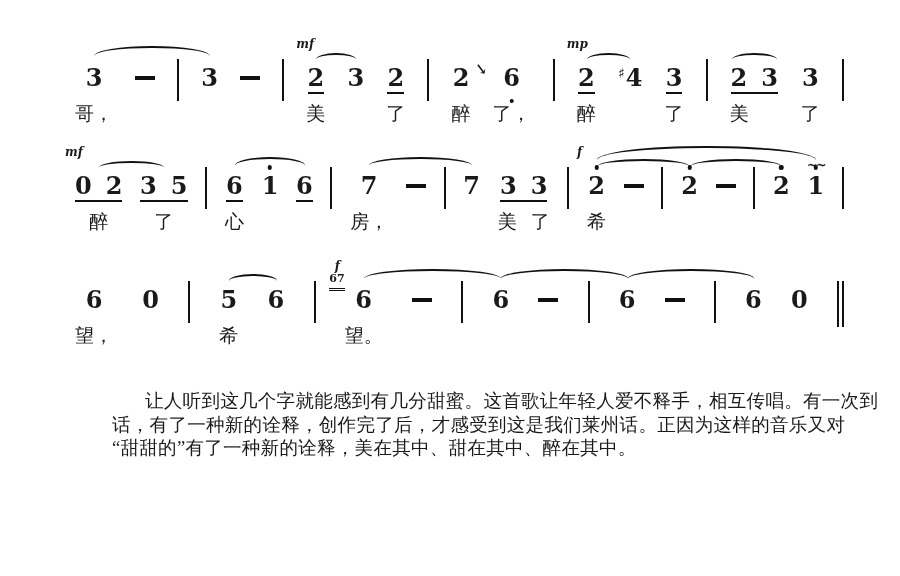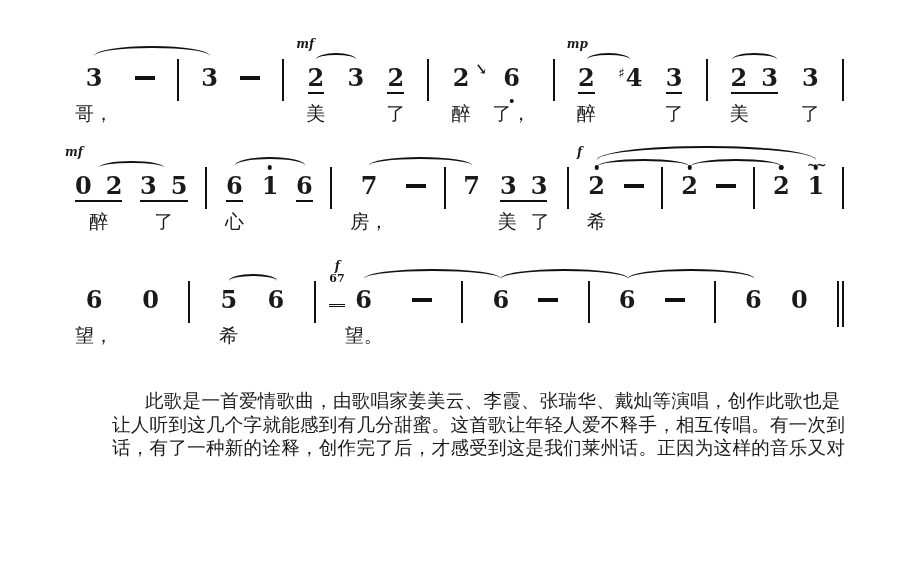"67" .grace { padding-bottom: 19px -> 3px }
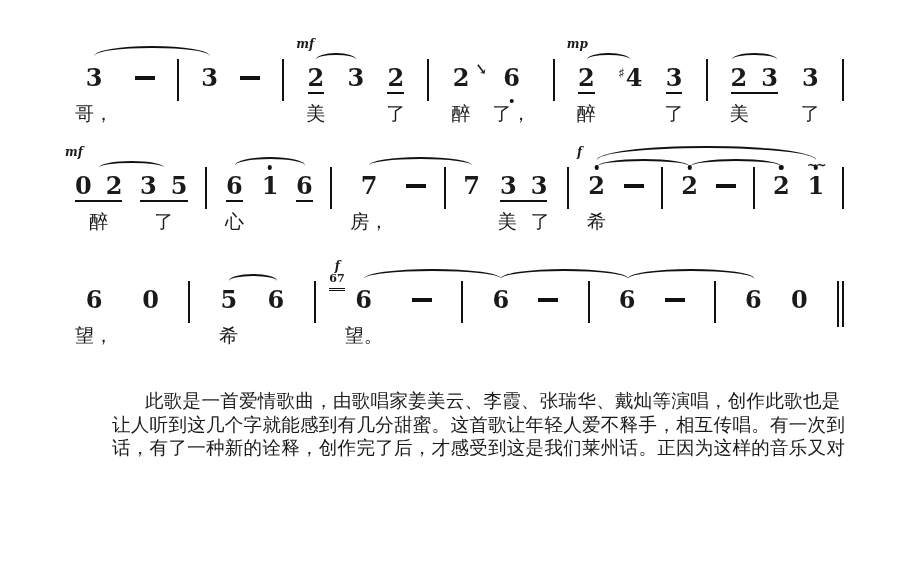"此歌是一首爱情歌曲，由歌唱家姜美云、李霞、张瑞华、戴灿等演唱，创作此歌也是" div.pline { html: <div>此歌是一首爱情歌曲，由歌唱家姜美云、李霞、张瑞华、戴灿等演唱，创作此歌也是</div> -> none }
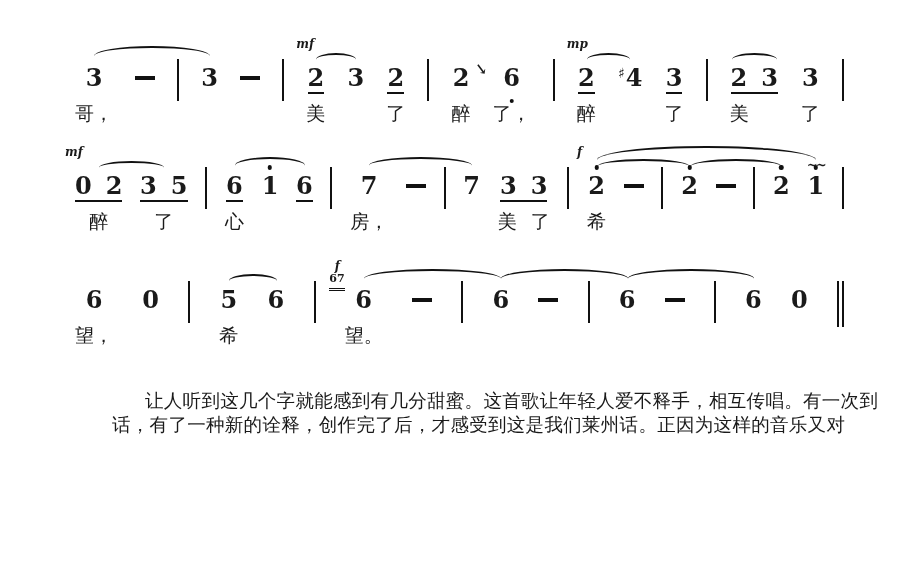"“甜甜的”有了一种新的诠释，美在其中、甜在其中、醉在其中。" div.pline { html: none -> <div>“甜甜的”有了一种新的诠释，美在其中、甜在其中、醉在其中。</div> }
